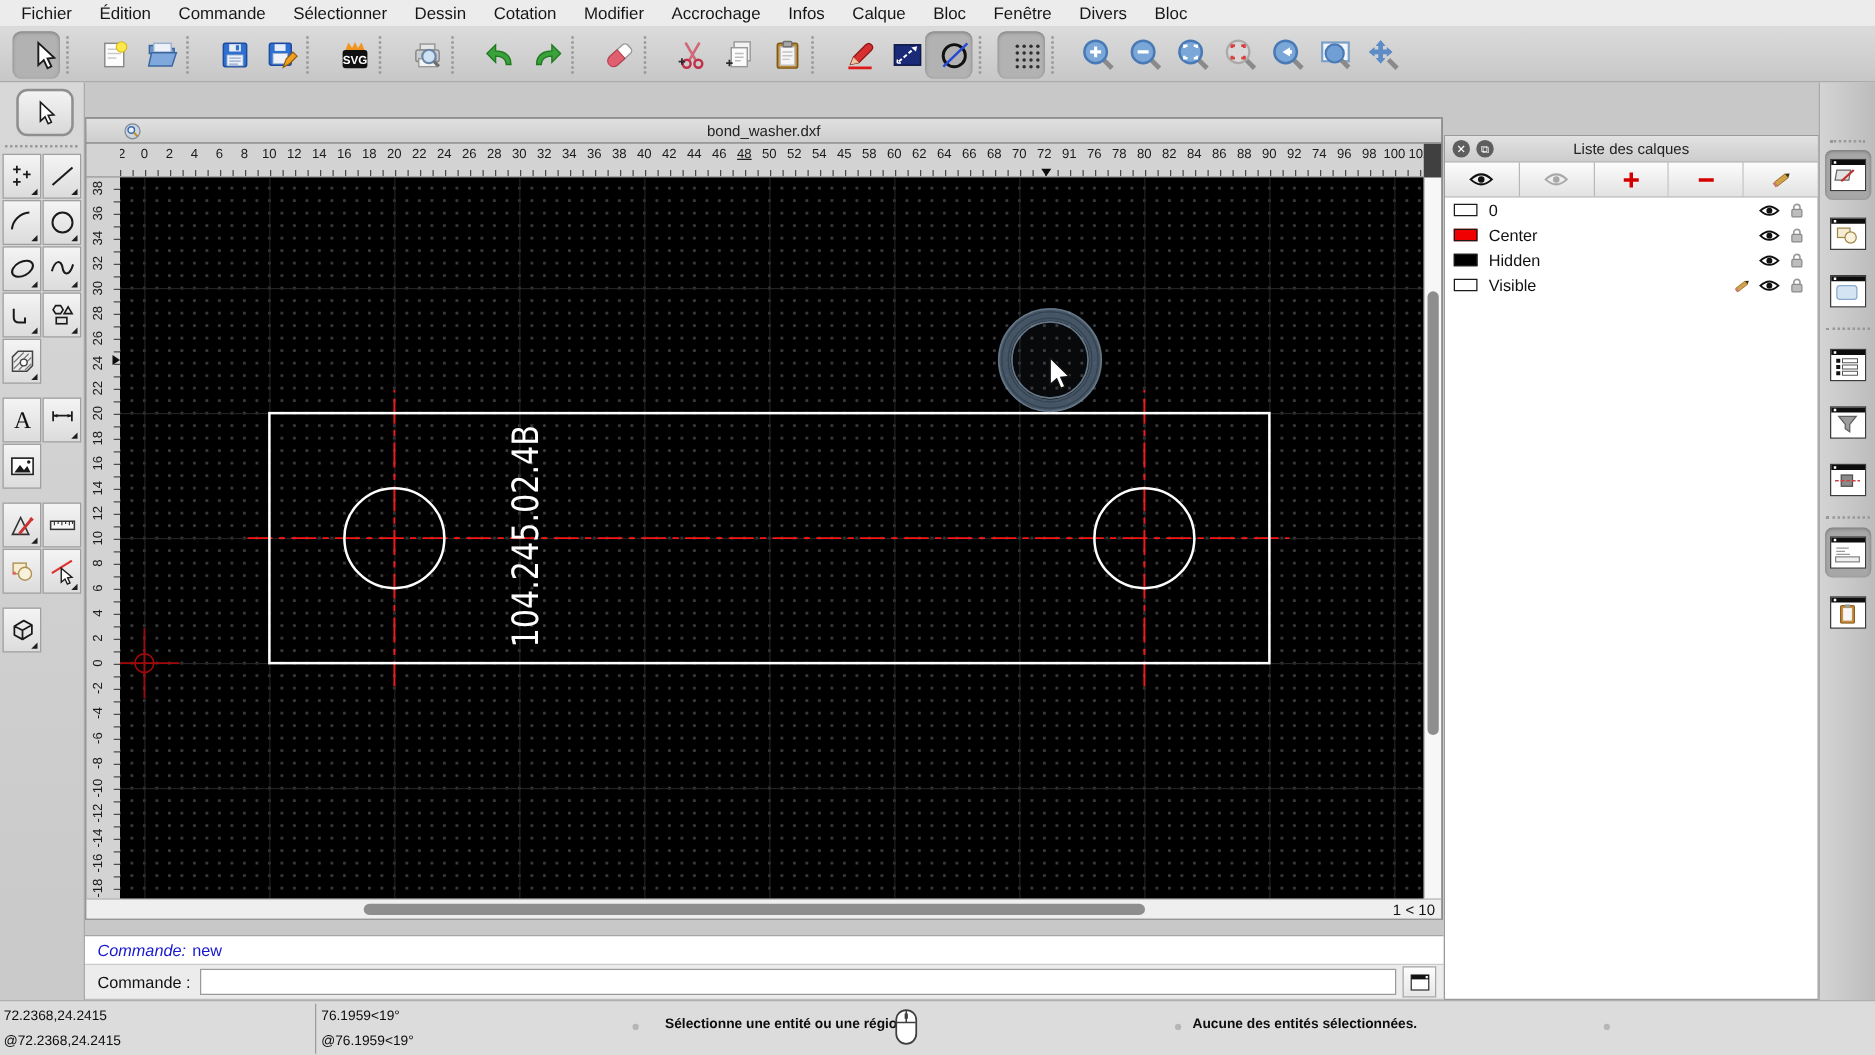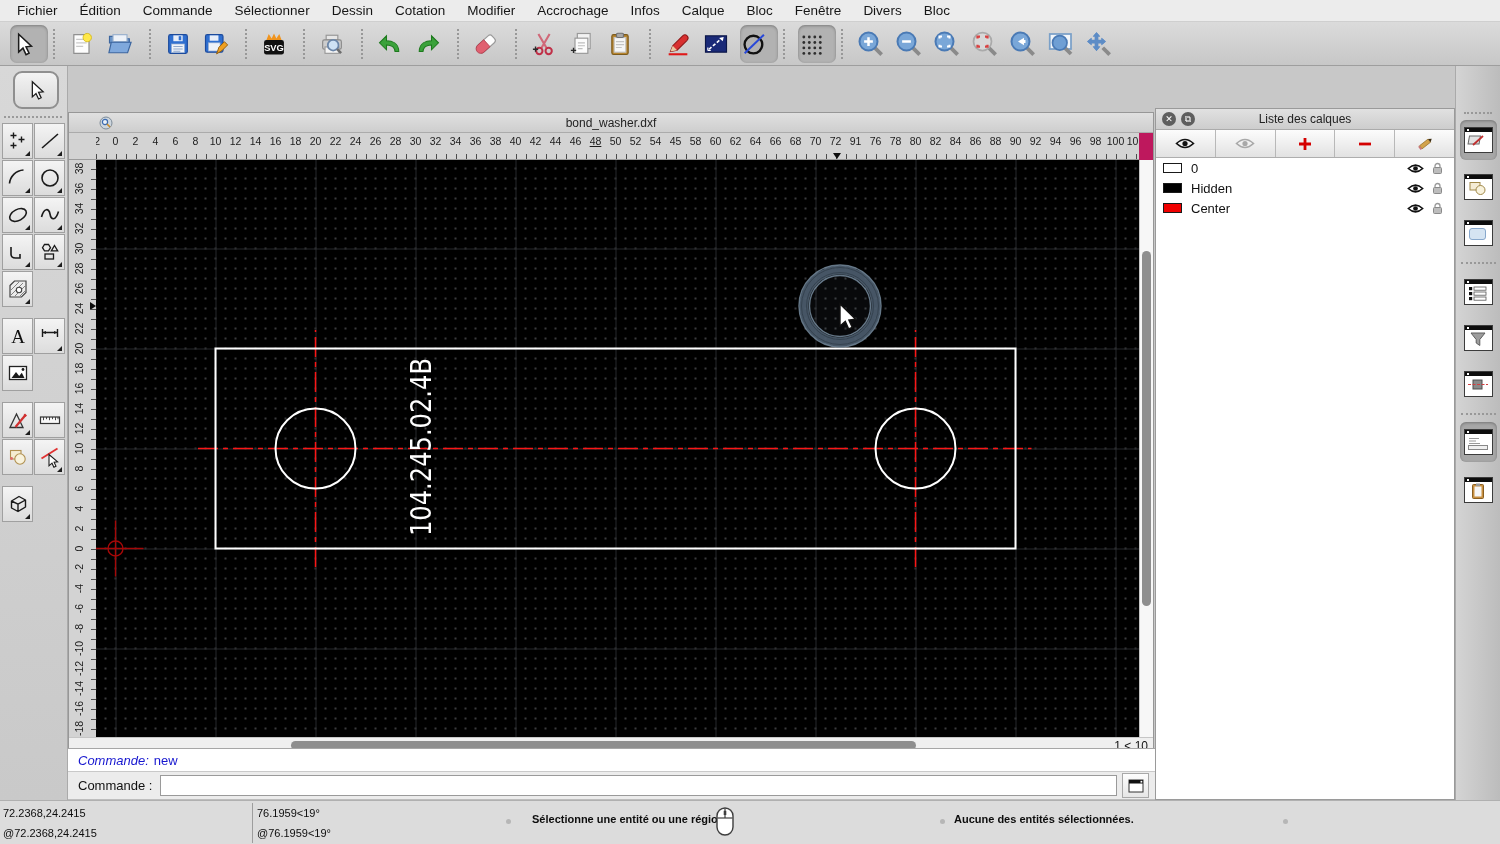"SVG" .tbtn { justify-content: flex-start -> flex-end }
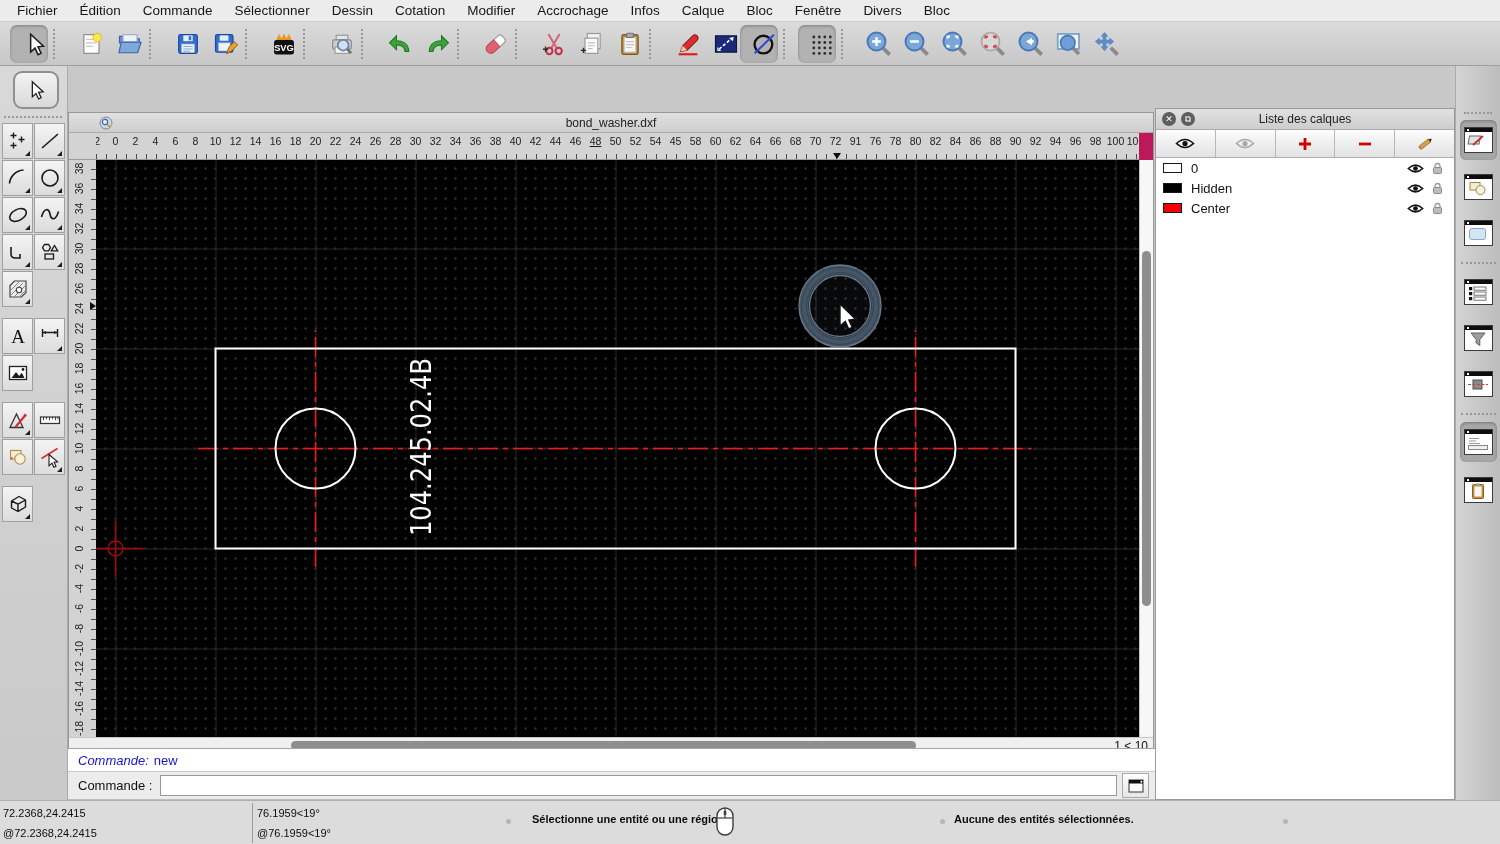"bond_washer.dxf" .doc { background: #be185d -> #404040; top: 112px -> 94px }
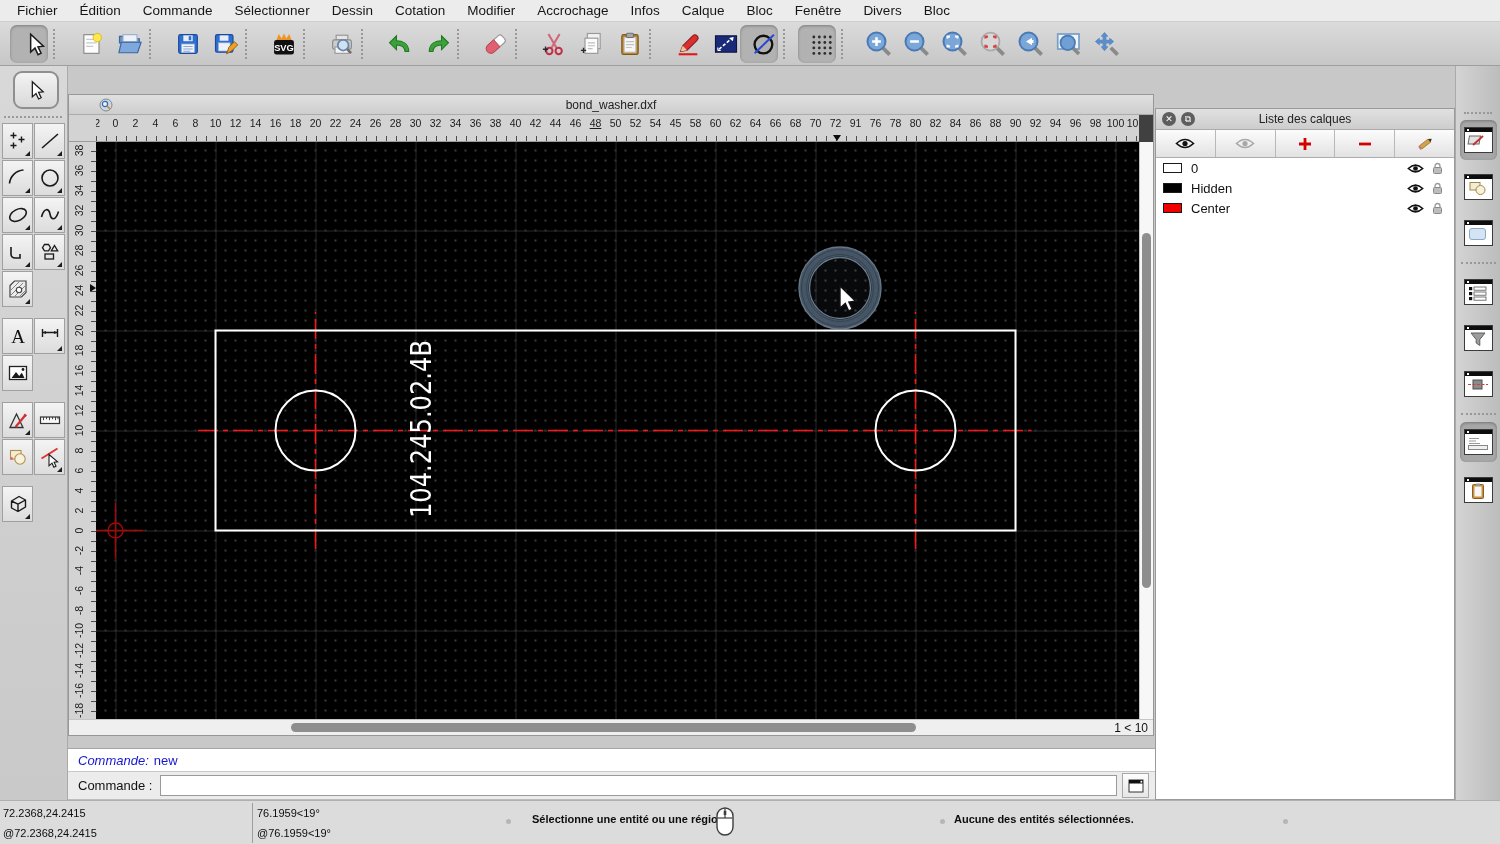"94" span.hlab { text: 94 -> 74 }
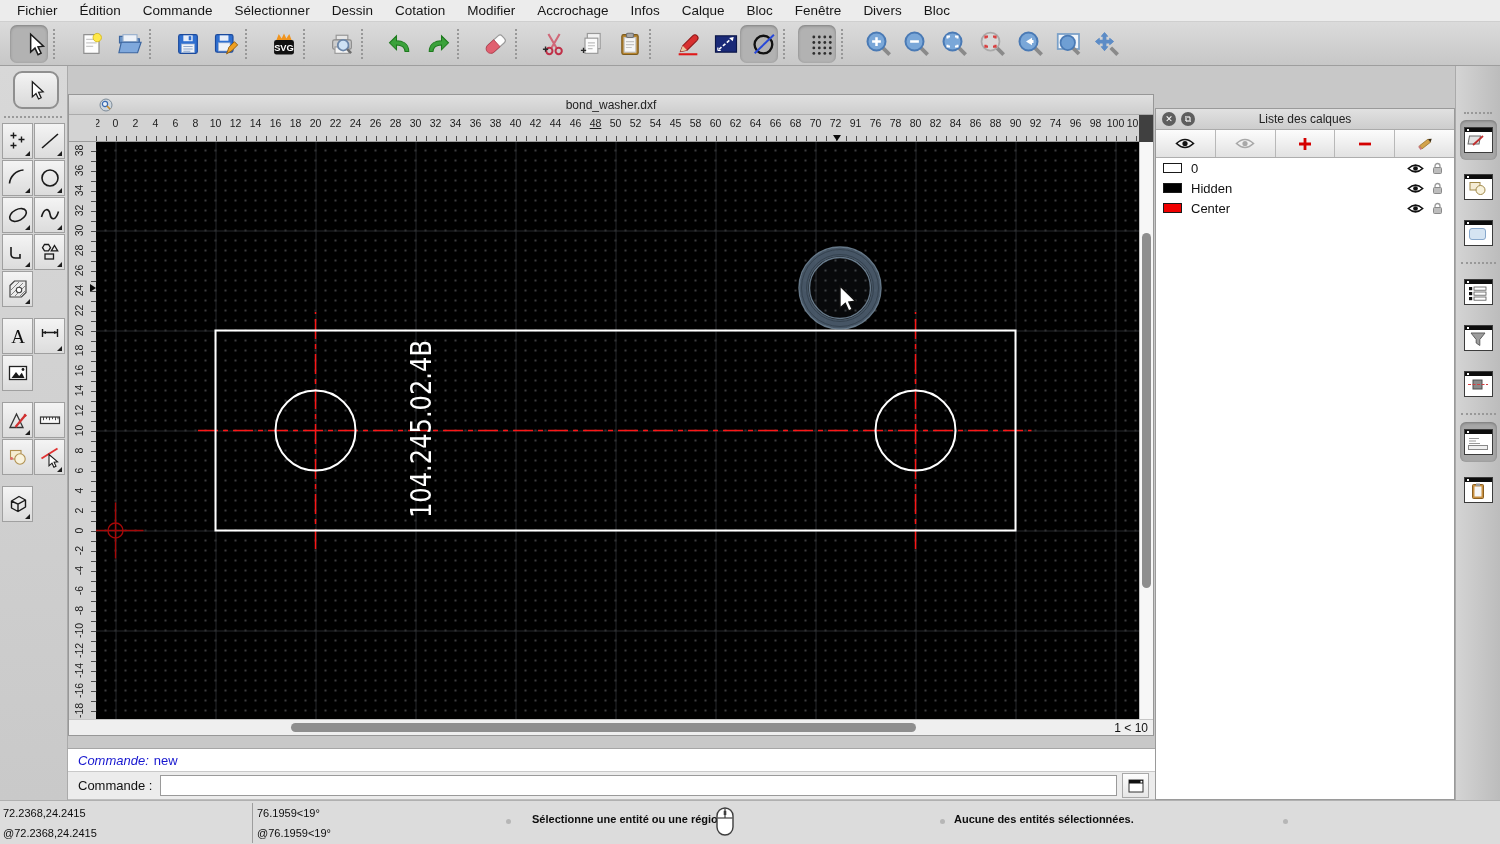"Hidden" div.layer-row { order: before "Center" -> after "Center" }
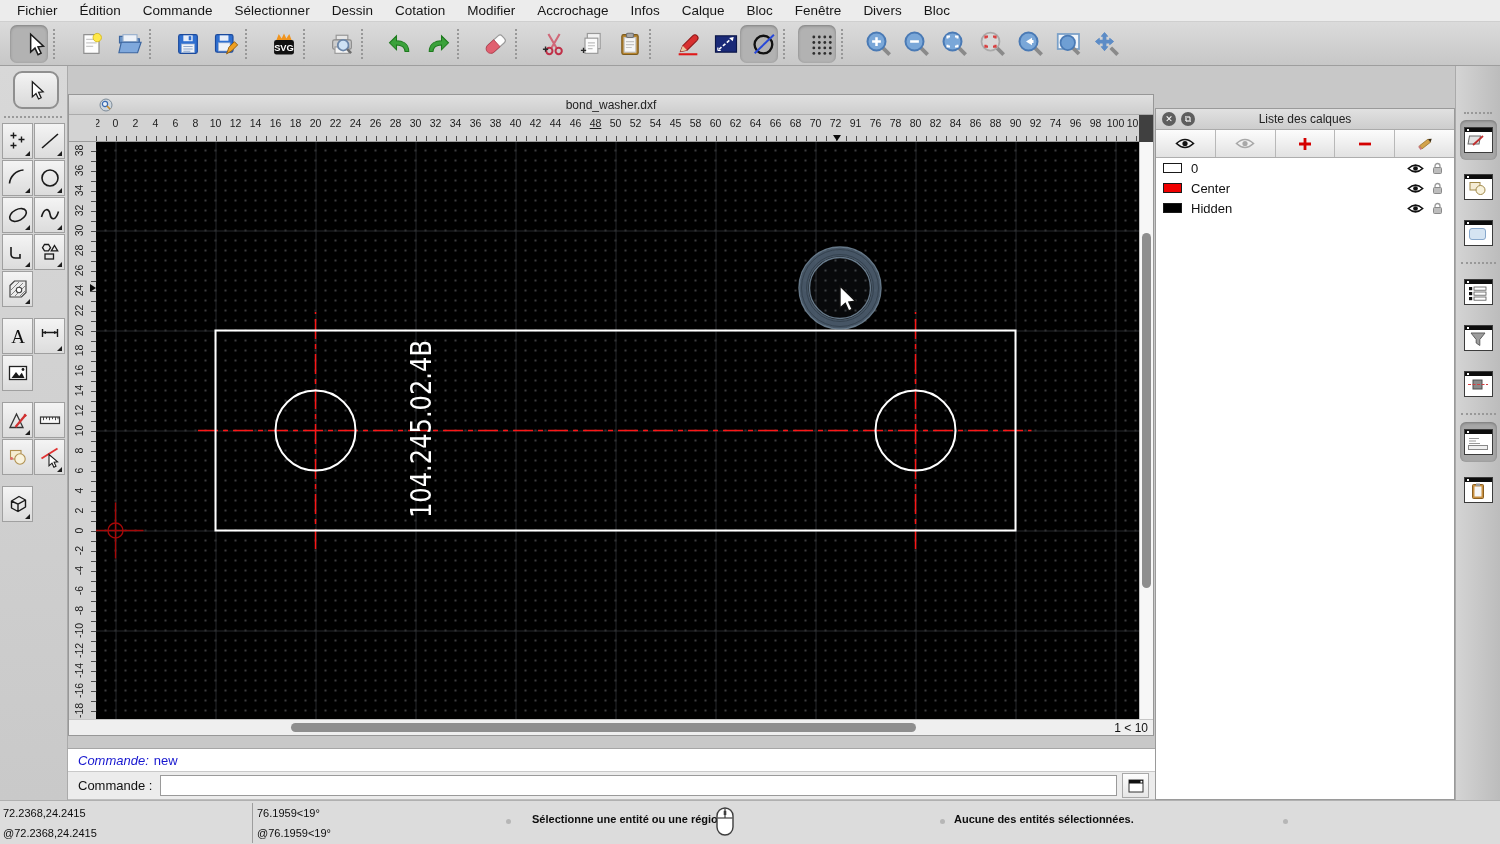"Visible" div.layer-row { html: none -> <div> <span></span> <span>Visible</span> <span> <svg> <g> <rect></rect> <path></path> <rect></rect> </g> </svg> </span> <span> <svg> <path></path> <circle></circle> </svg> </span> <span> <svg> <path></path> <rect></rect> </svg> </span> <span></span> </div> }
